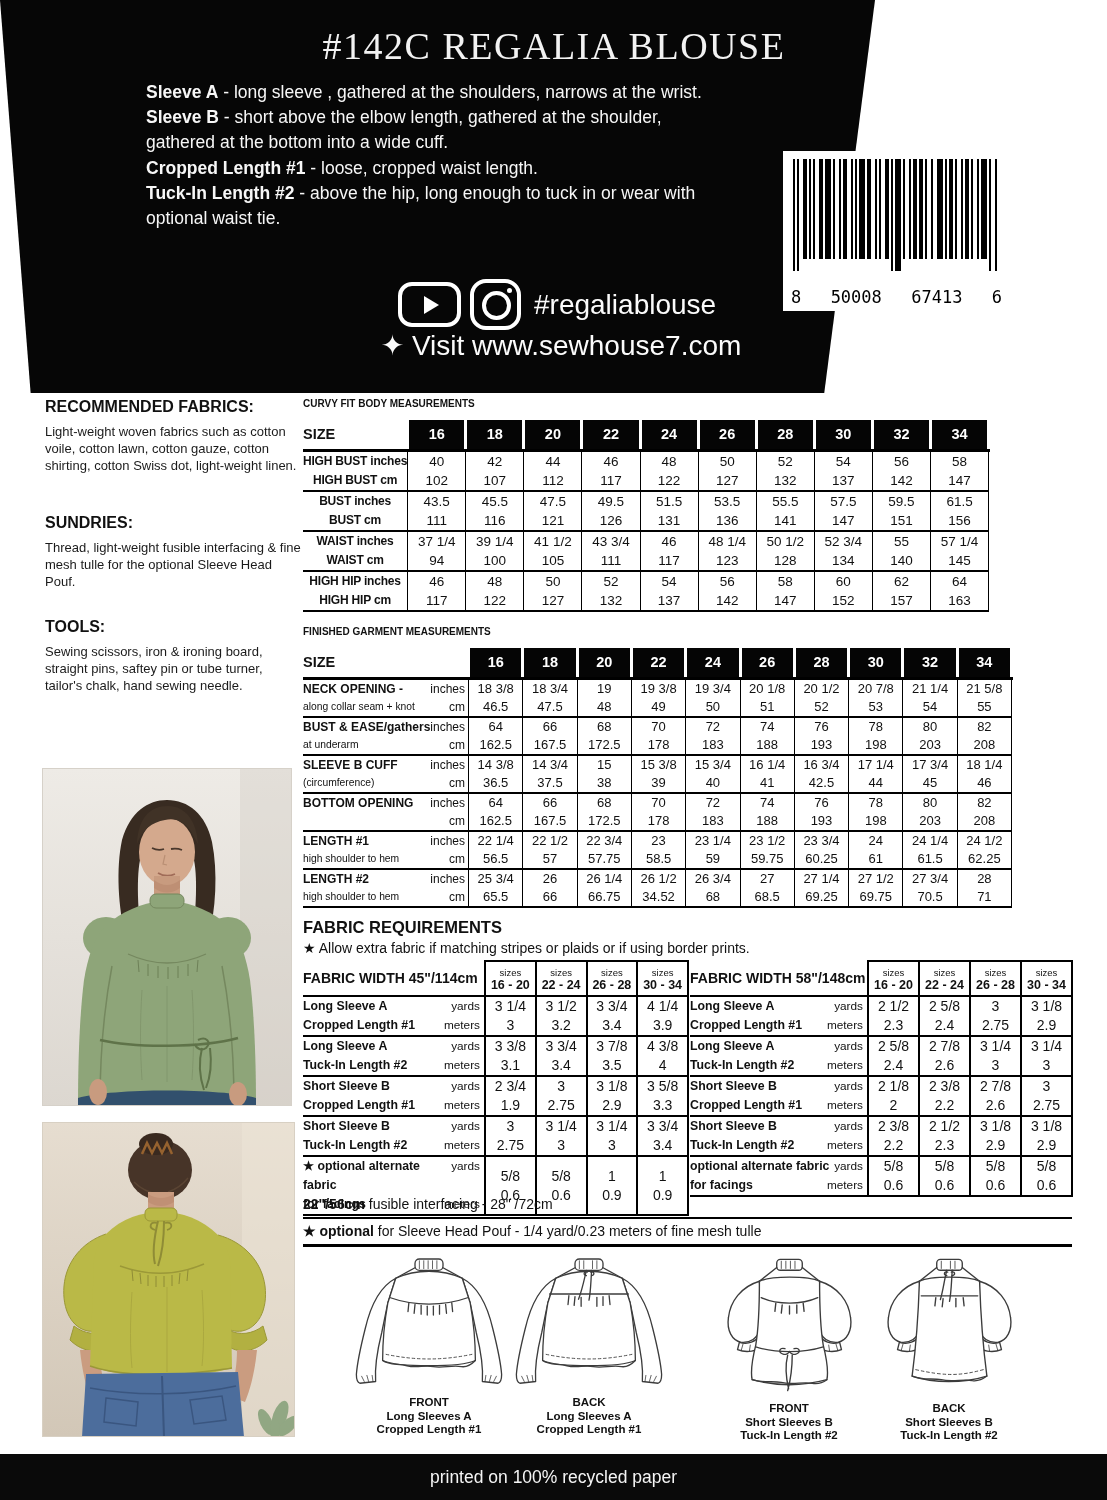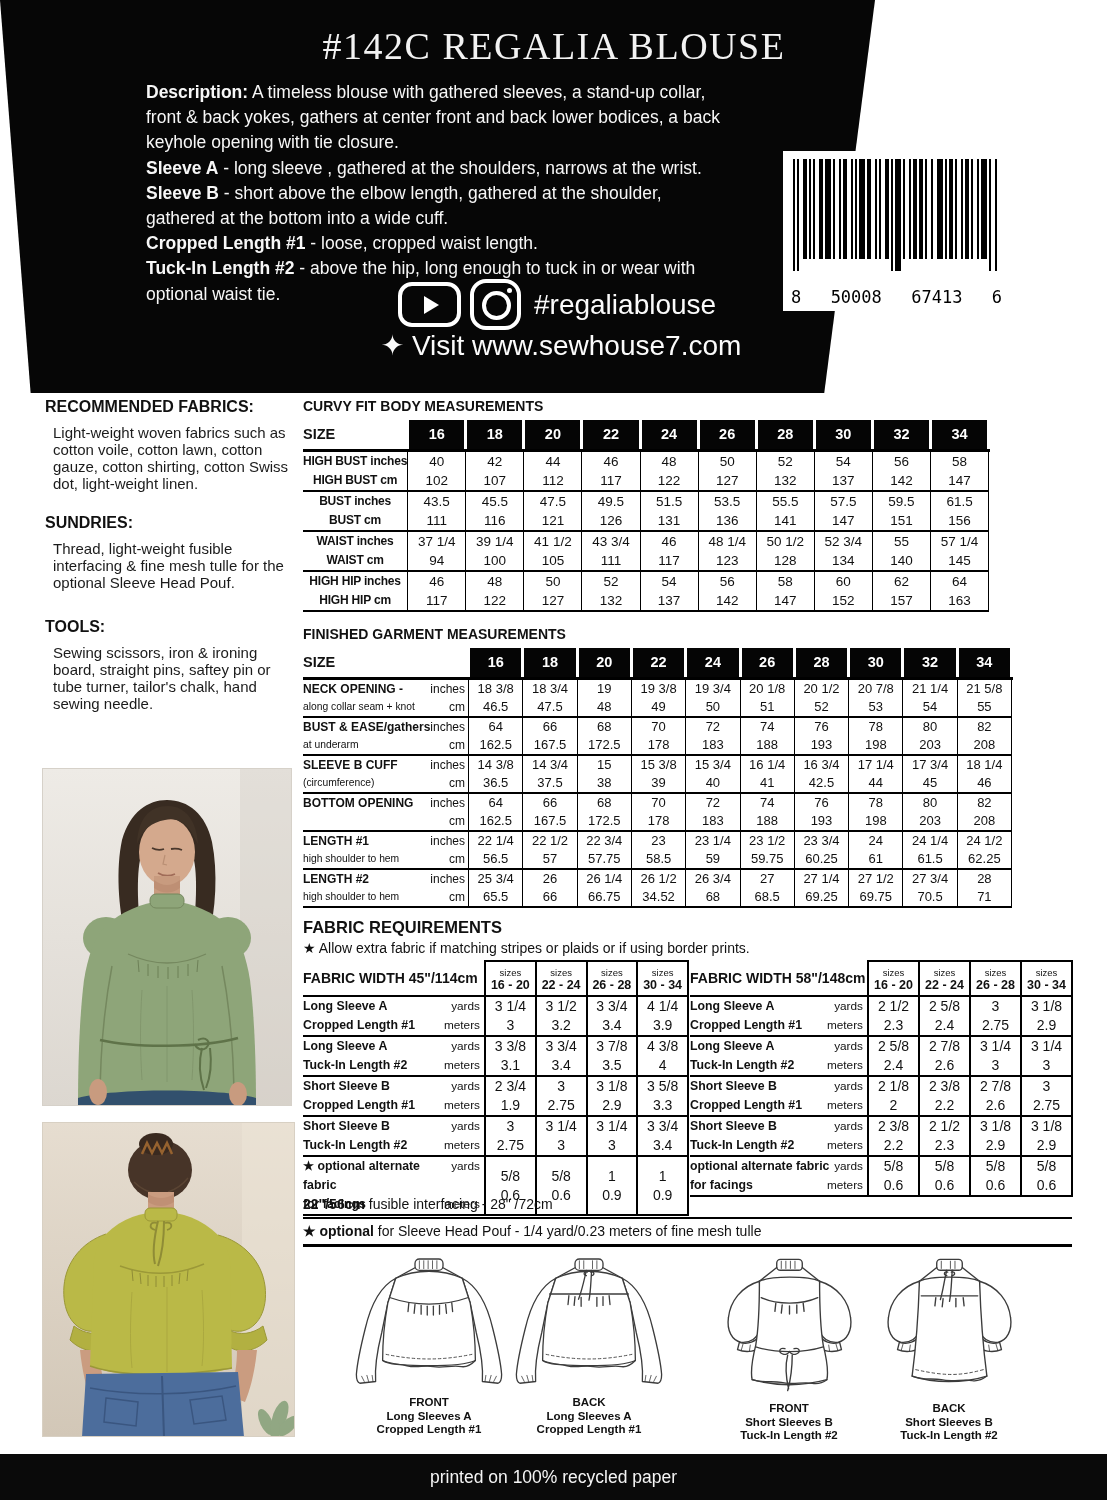"Description: A timeless blouse with" p { html: <p><b>Description:</b><span> A timeless blouse with gathered sleeves, a stand-up collar, front &amp; back yokes, gathers at center front and back lower bodices, a back keyhole opening with tie closure.</span></p> -> none }
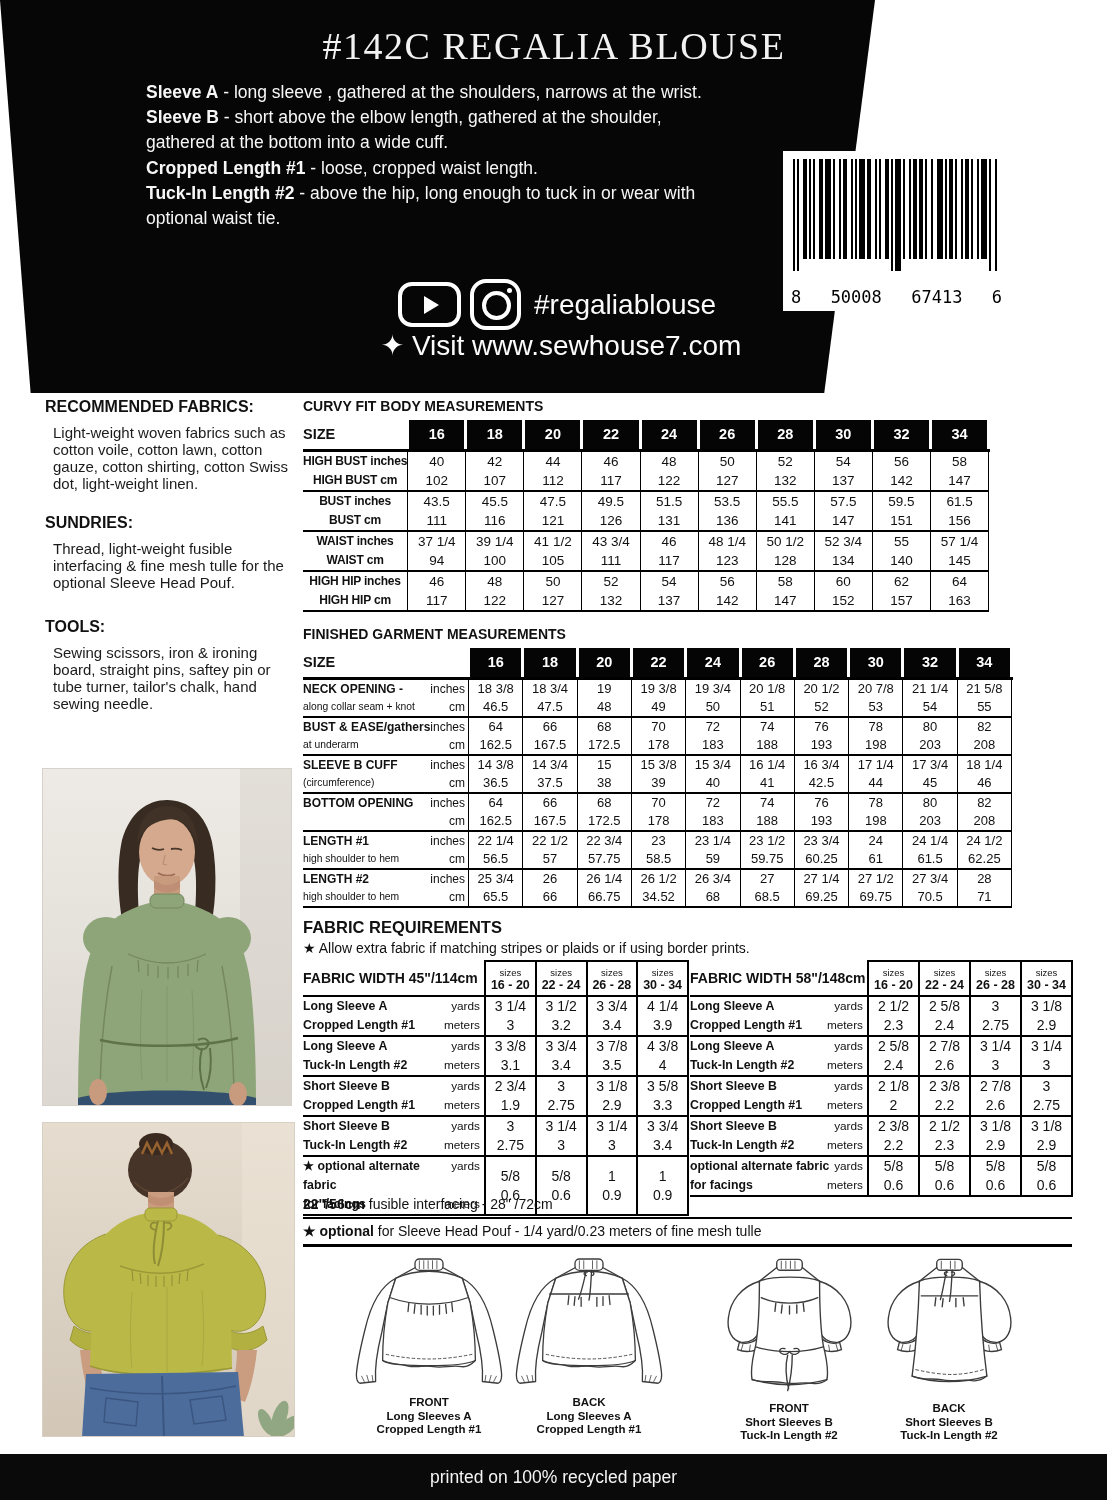"CURVY FIT BODY MEASUREMENTS" .secTitle { font-size: 14px -> 10px }
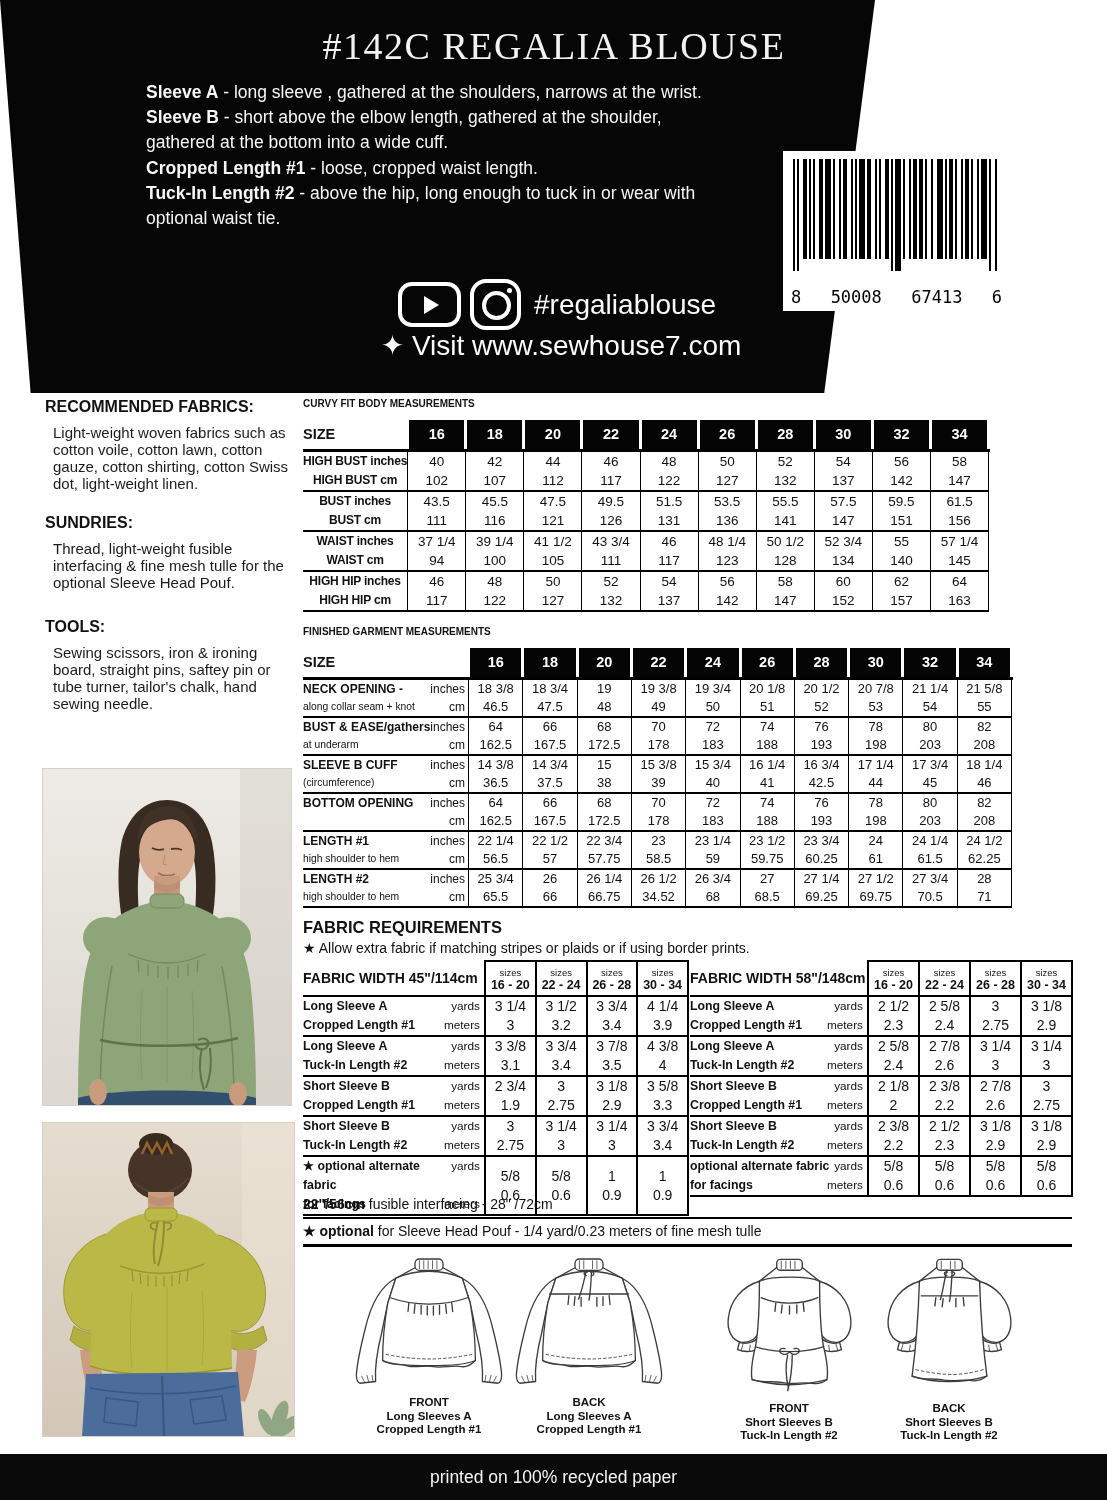"Light-weight woven fabrics such as" .side-p { font-size: 15px -> 13px; margin: 8px -> 0 }
